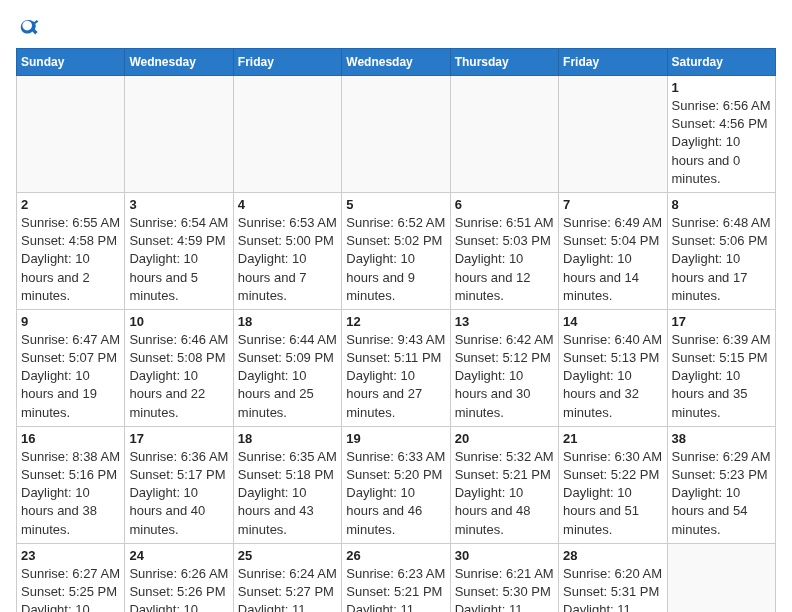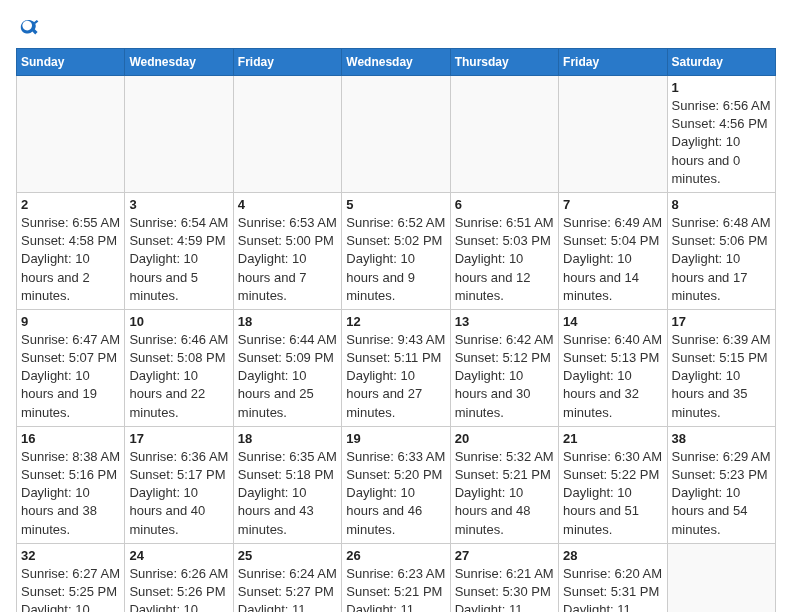"32" span.day-num { text: 32 -> 23 }
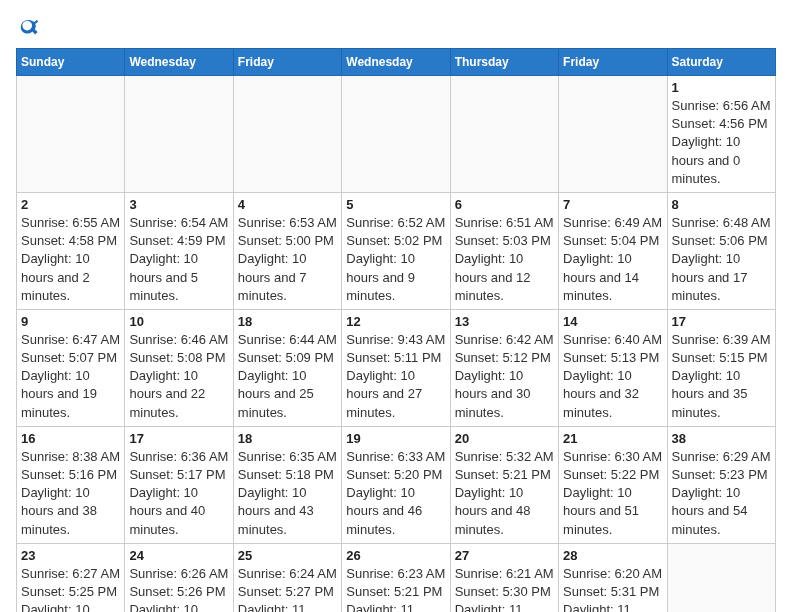"27" span.day-num { text: 27 -> 30 }
